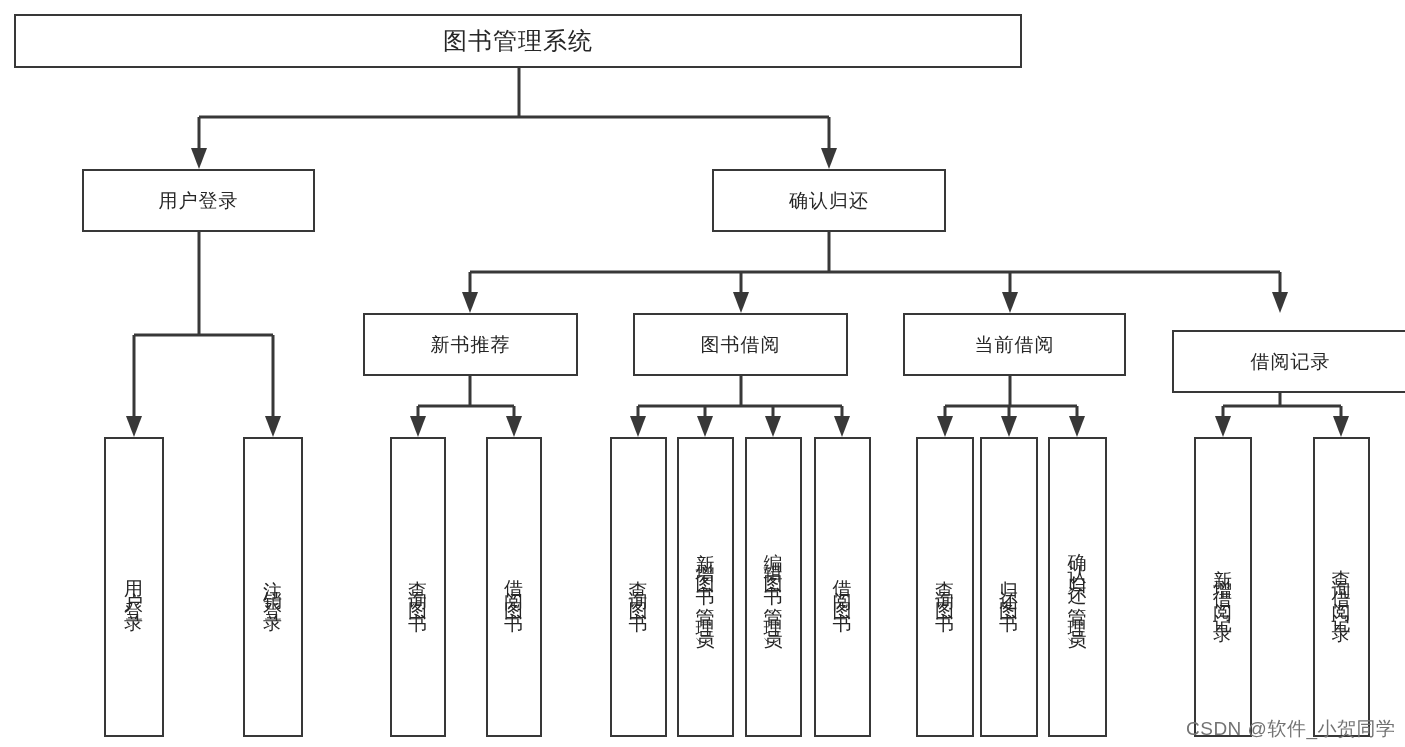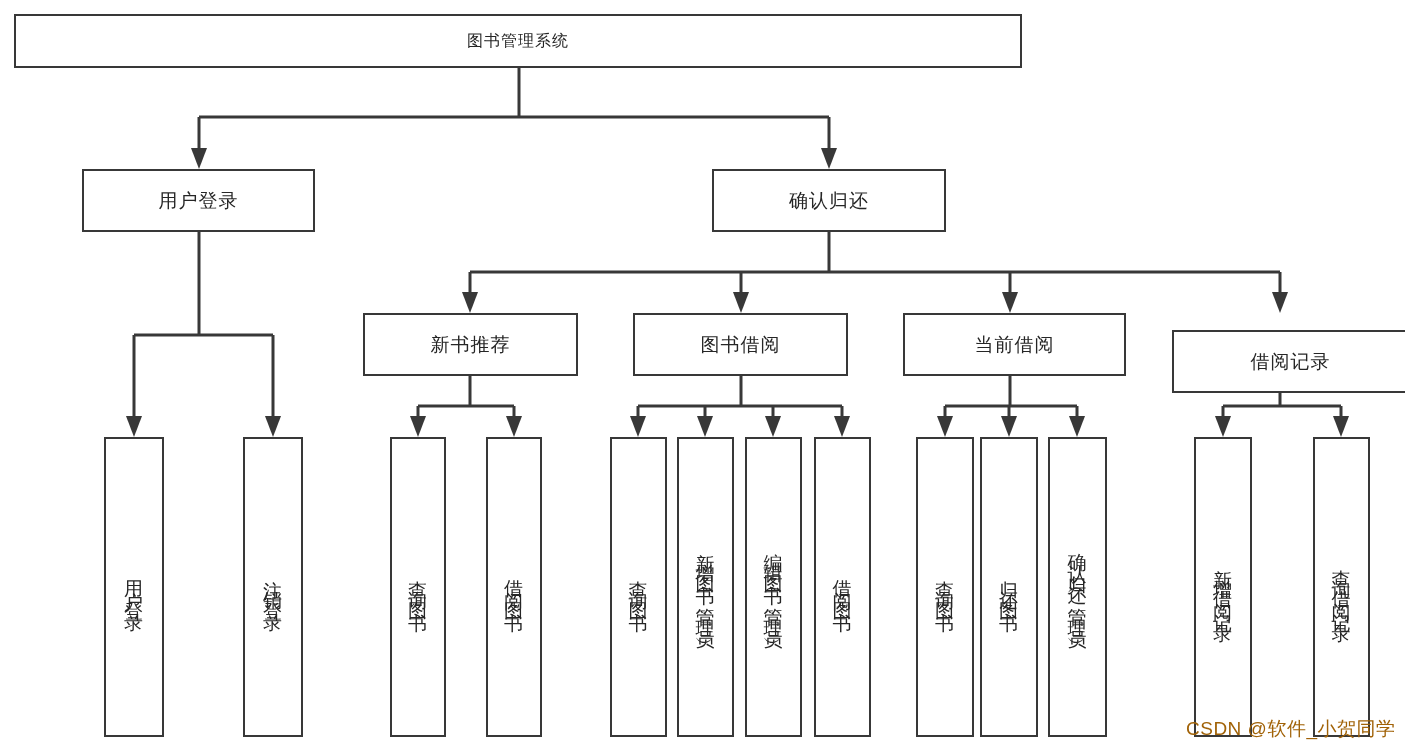"图书管理系统" .root { font-size: 16px -> 24px }
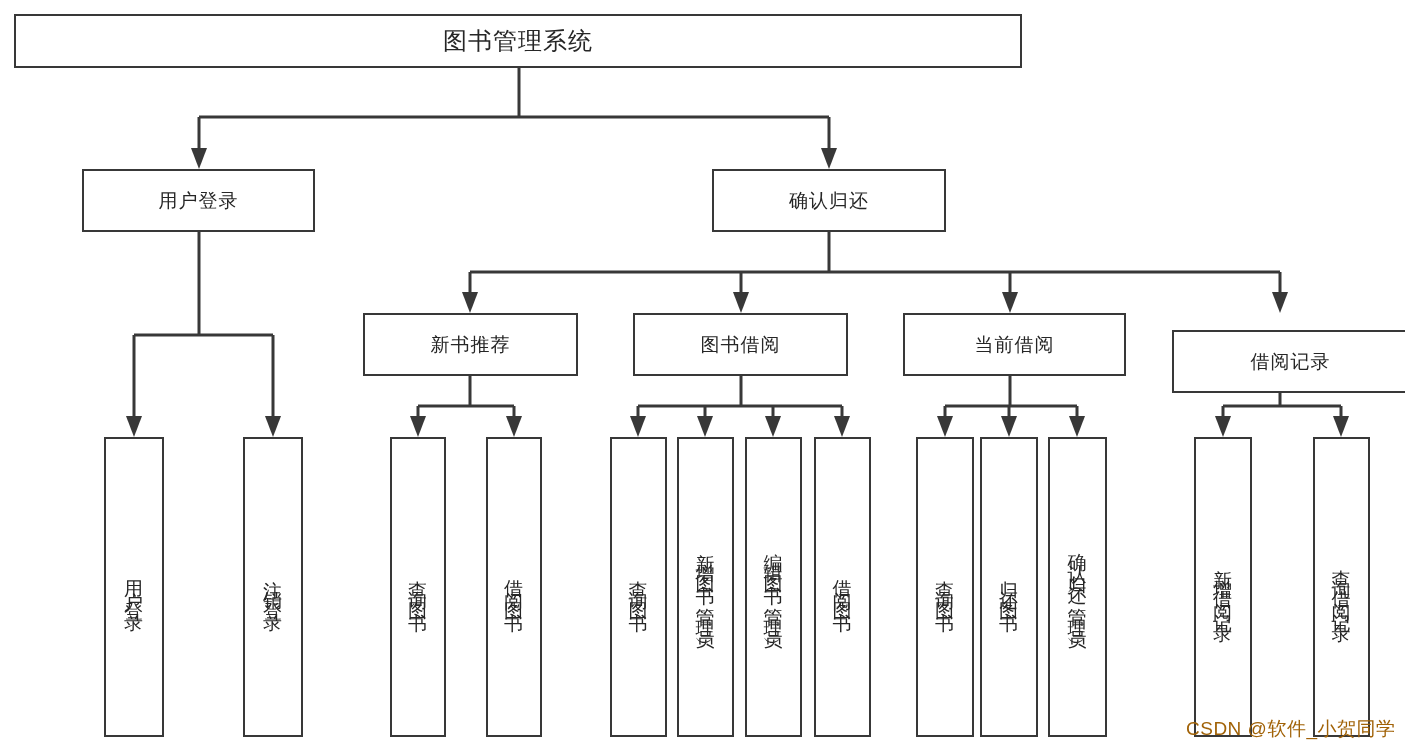"CSDN @软件_小贺同学" .watermark { color: #a16207 -> #737373 }
